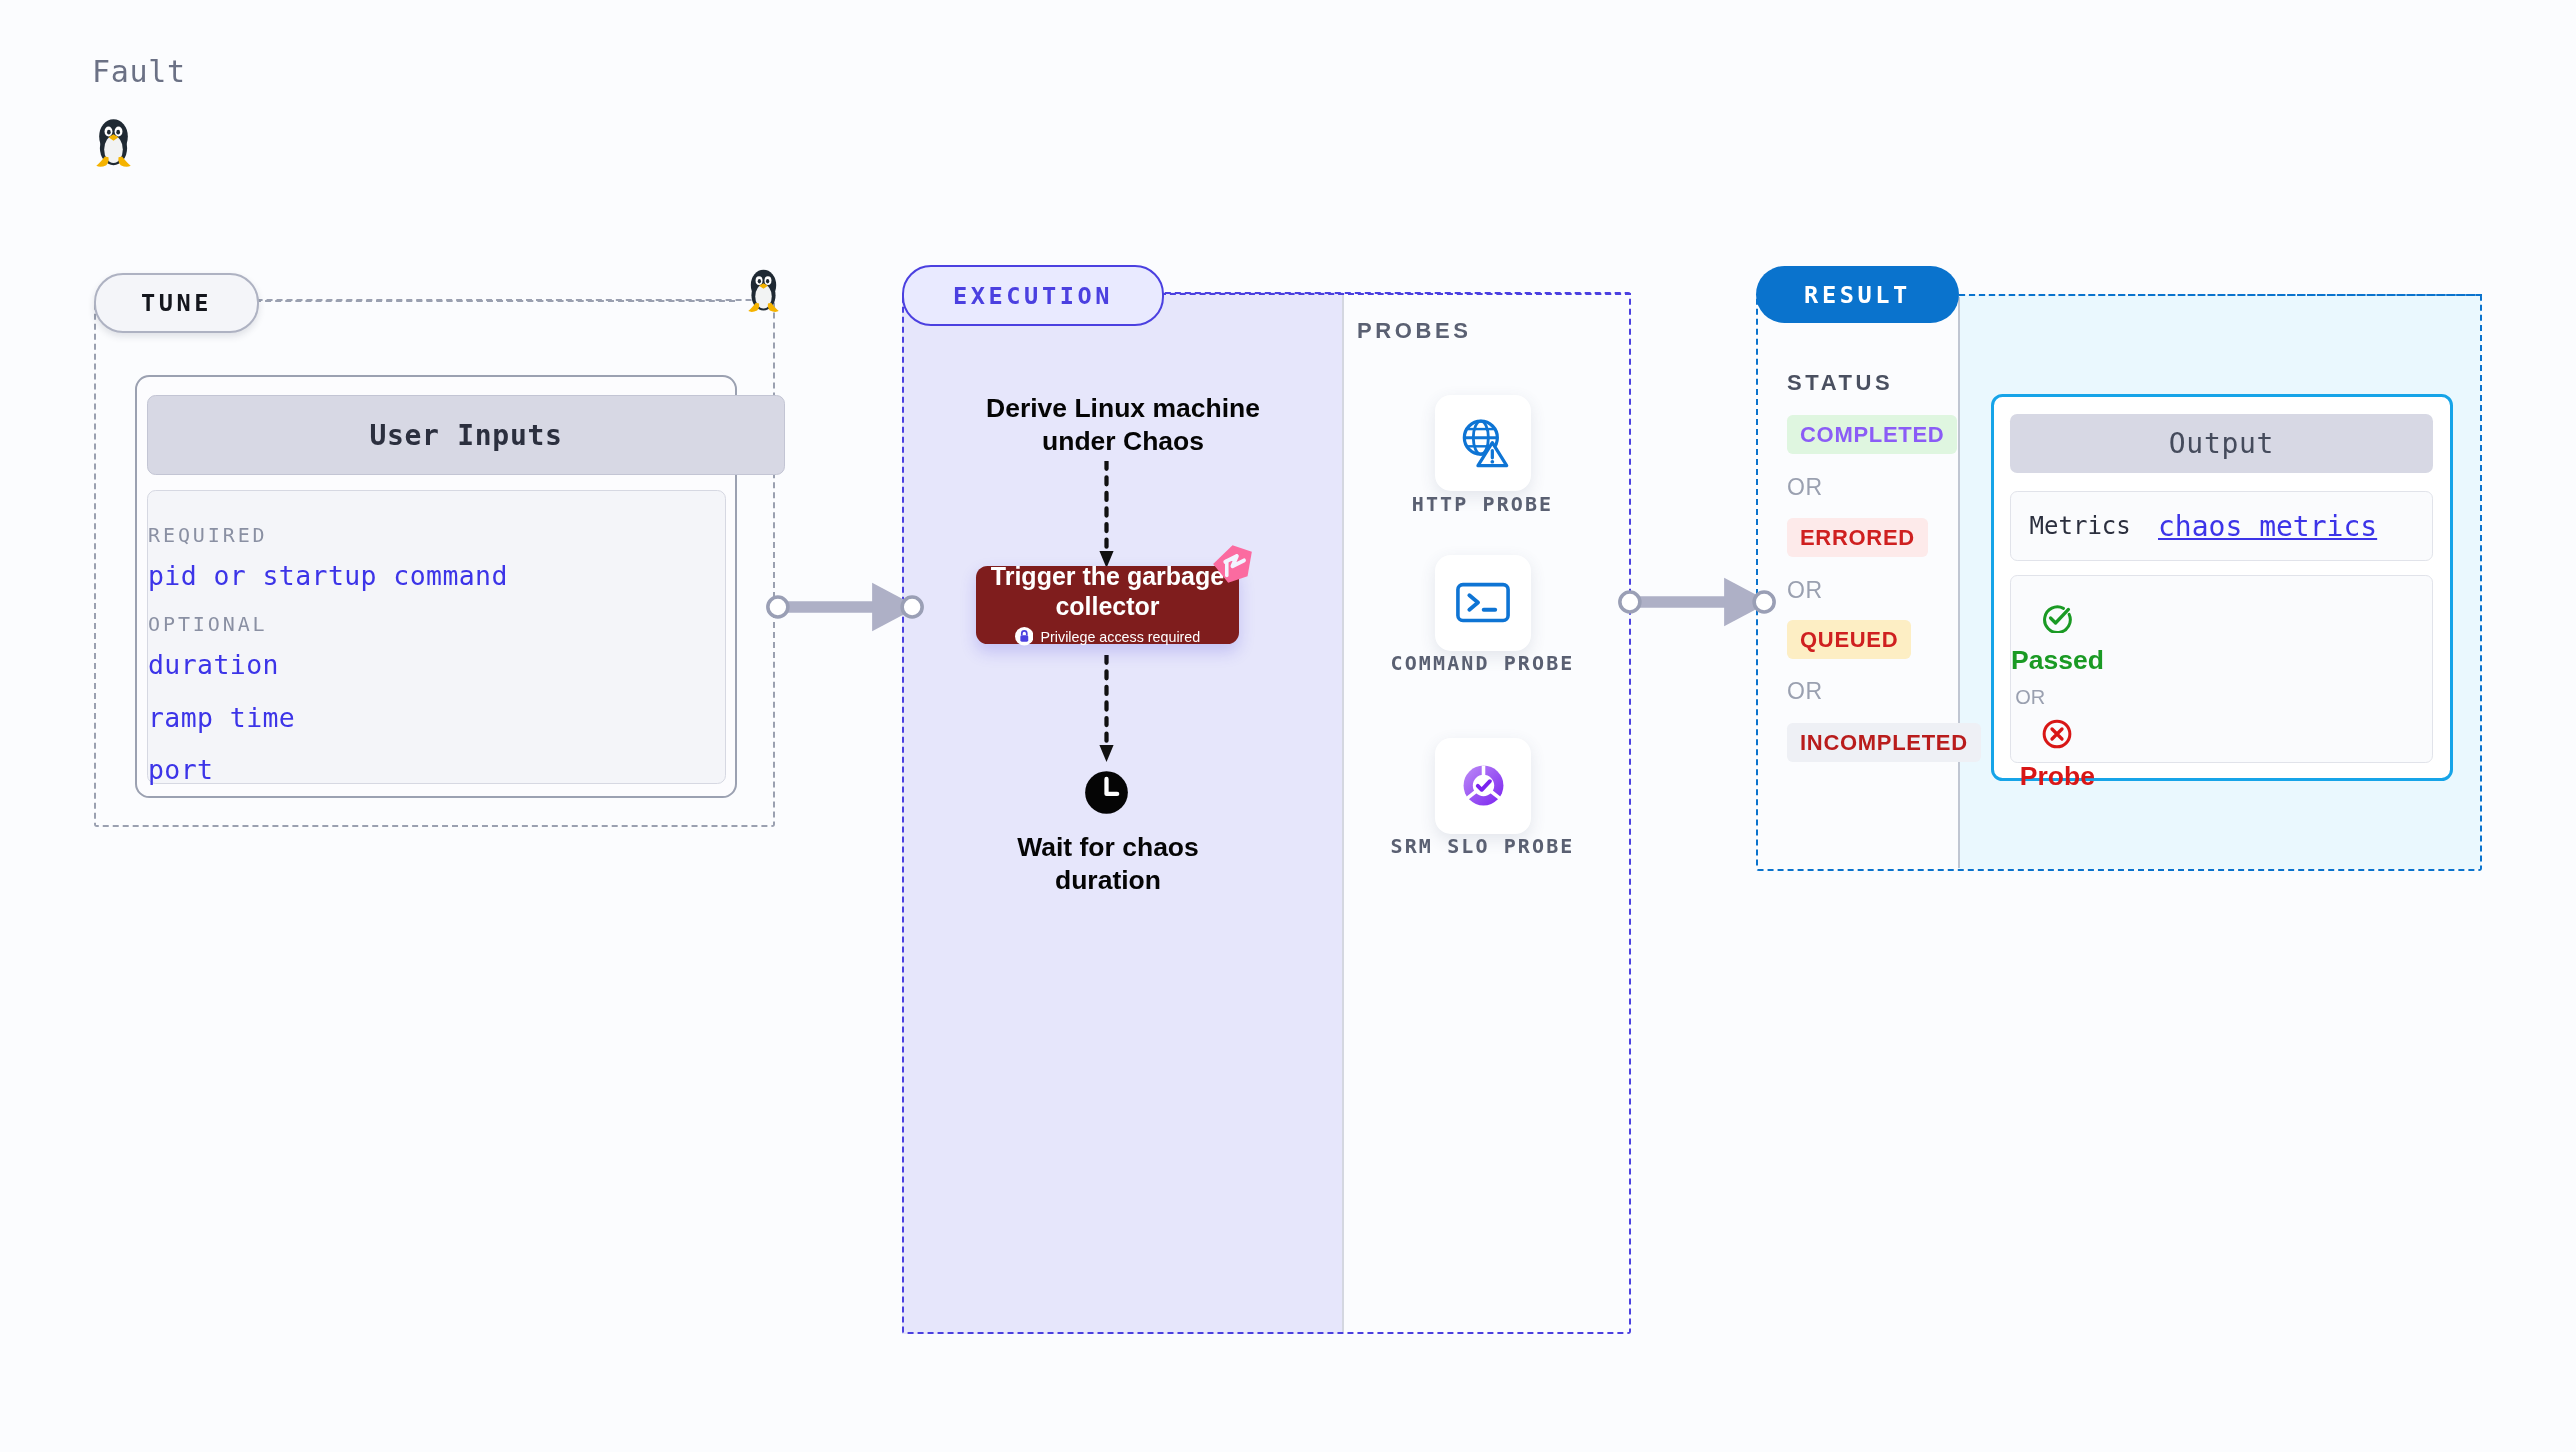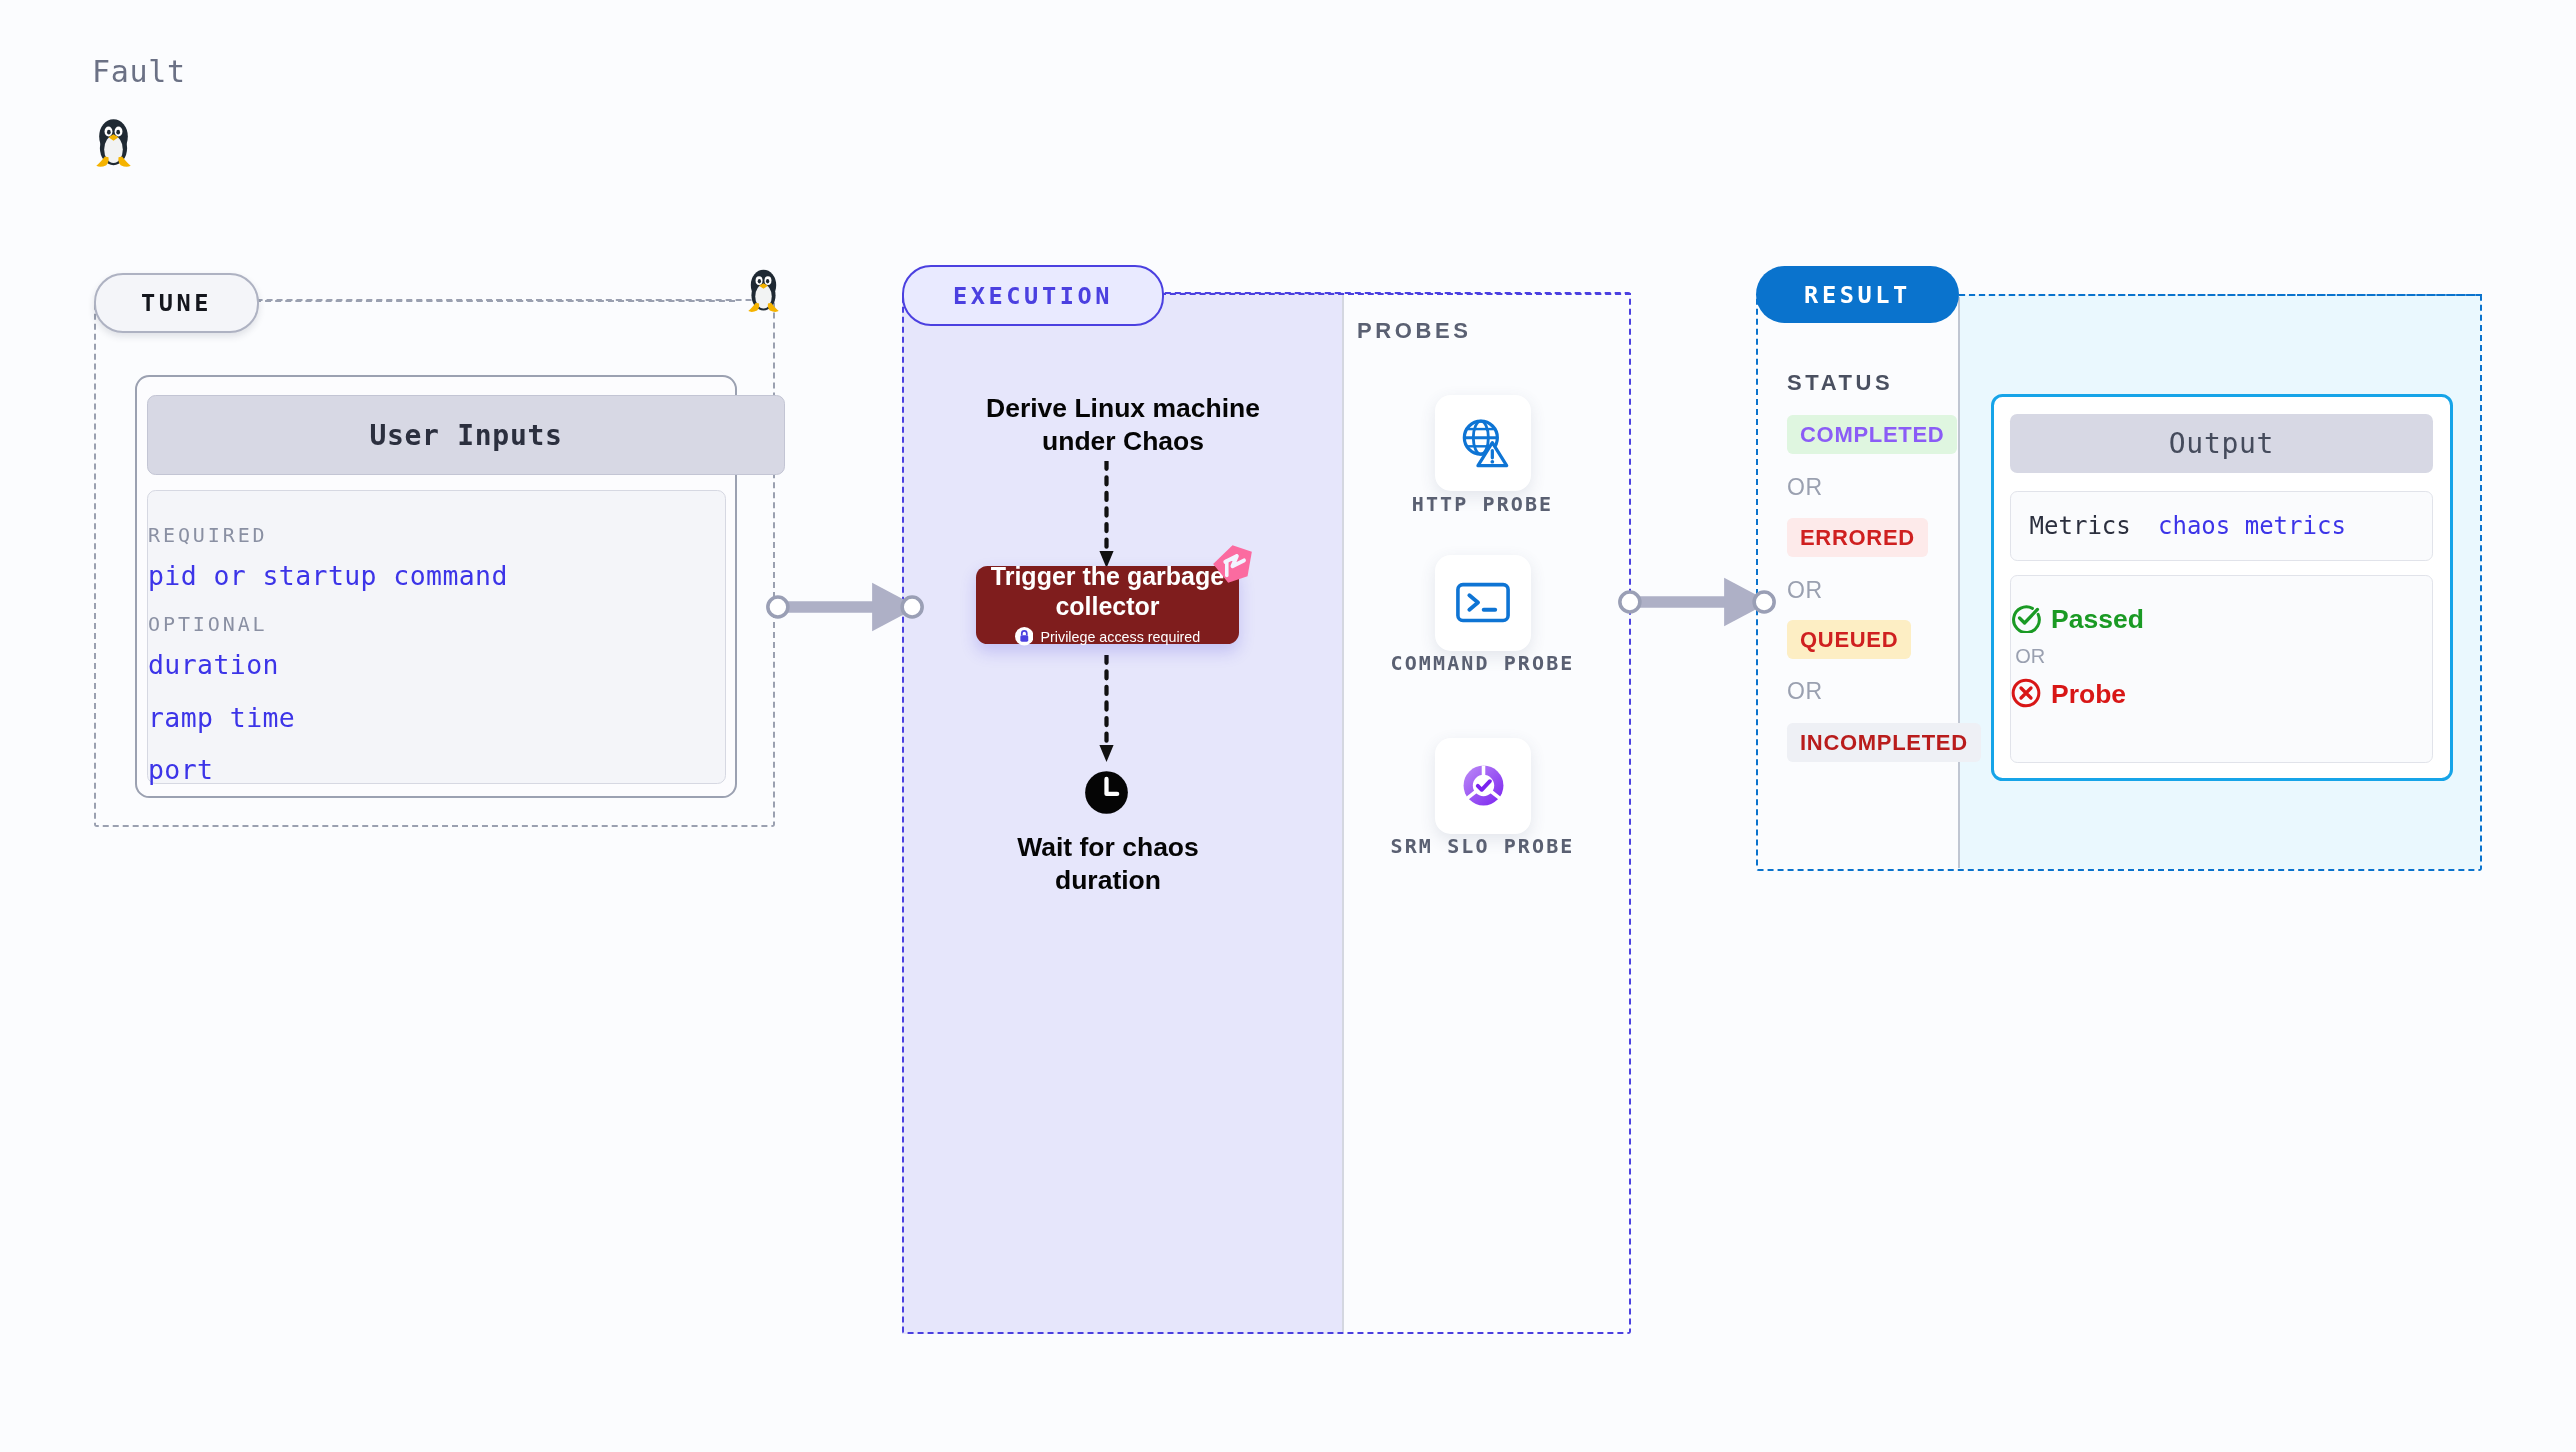"chaos metrics" .row-value { font-size: 24px -> 28px; text-decoration: none -> underline }
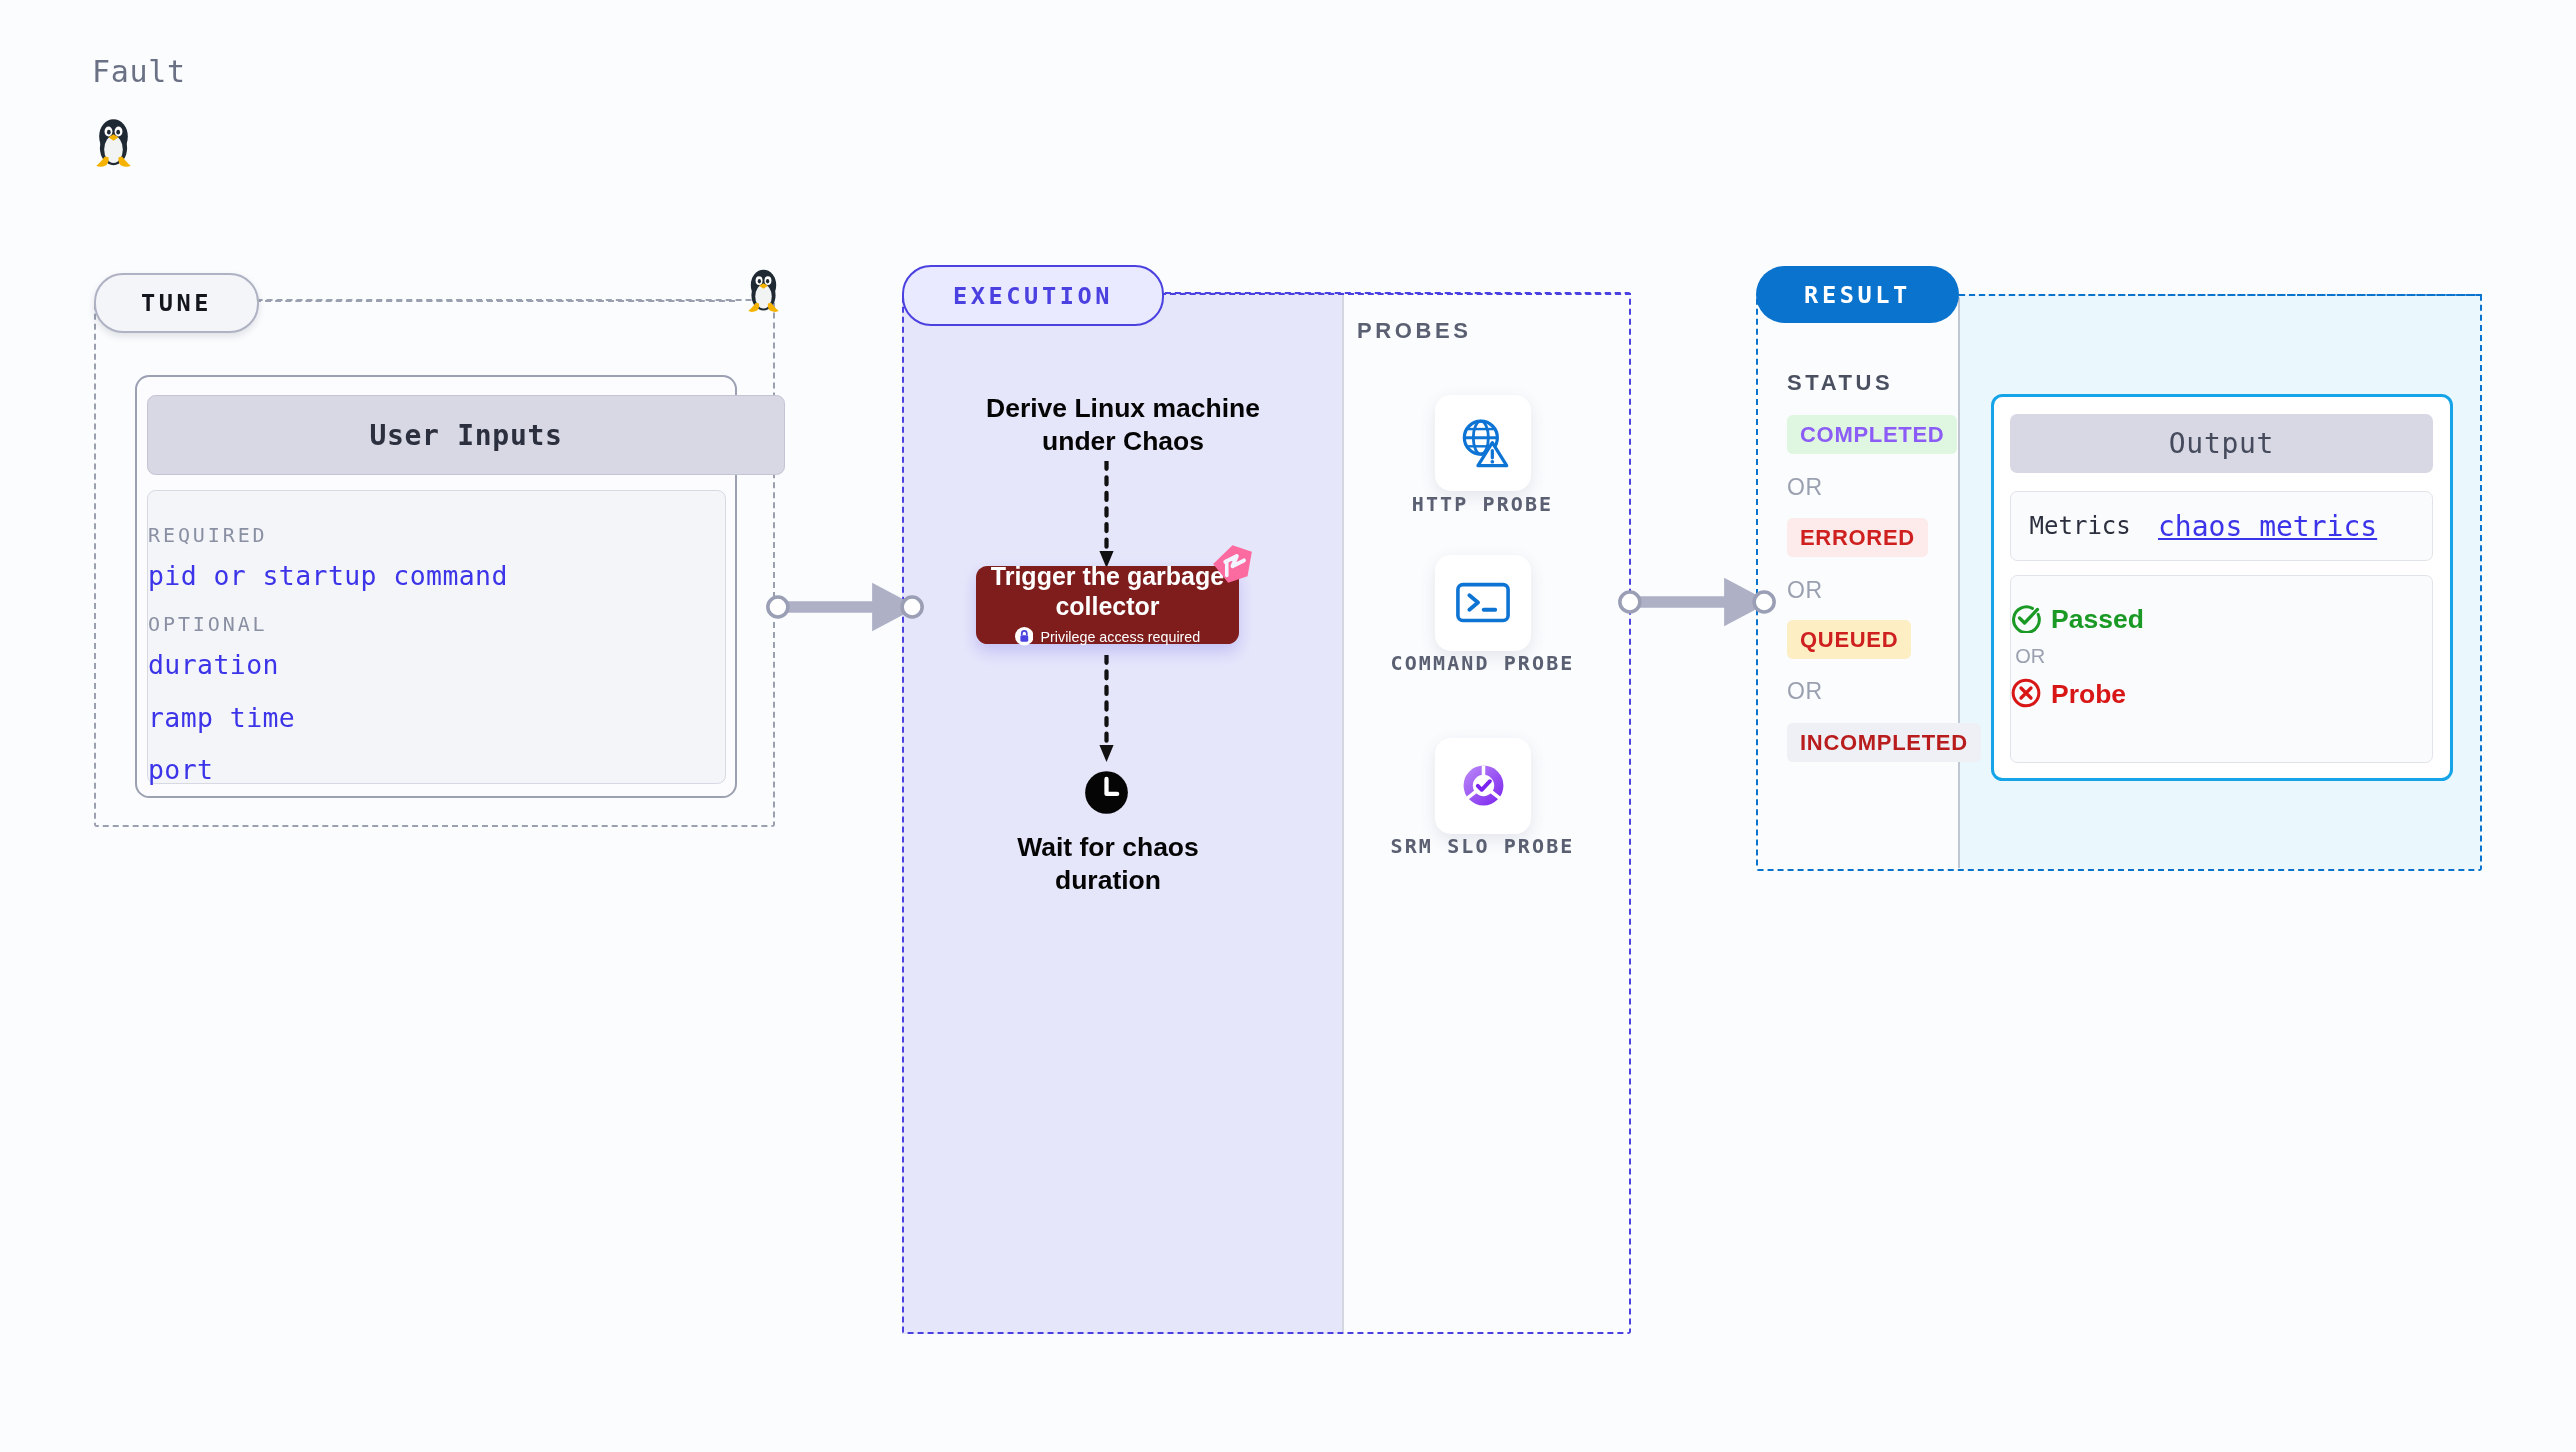"Passed" .verdict { flex-direction: none -> column }
